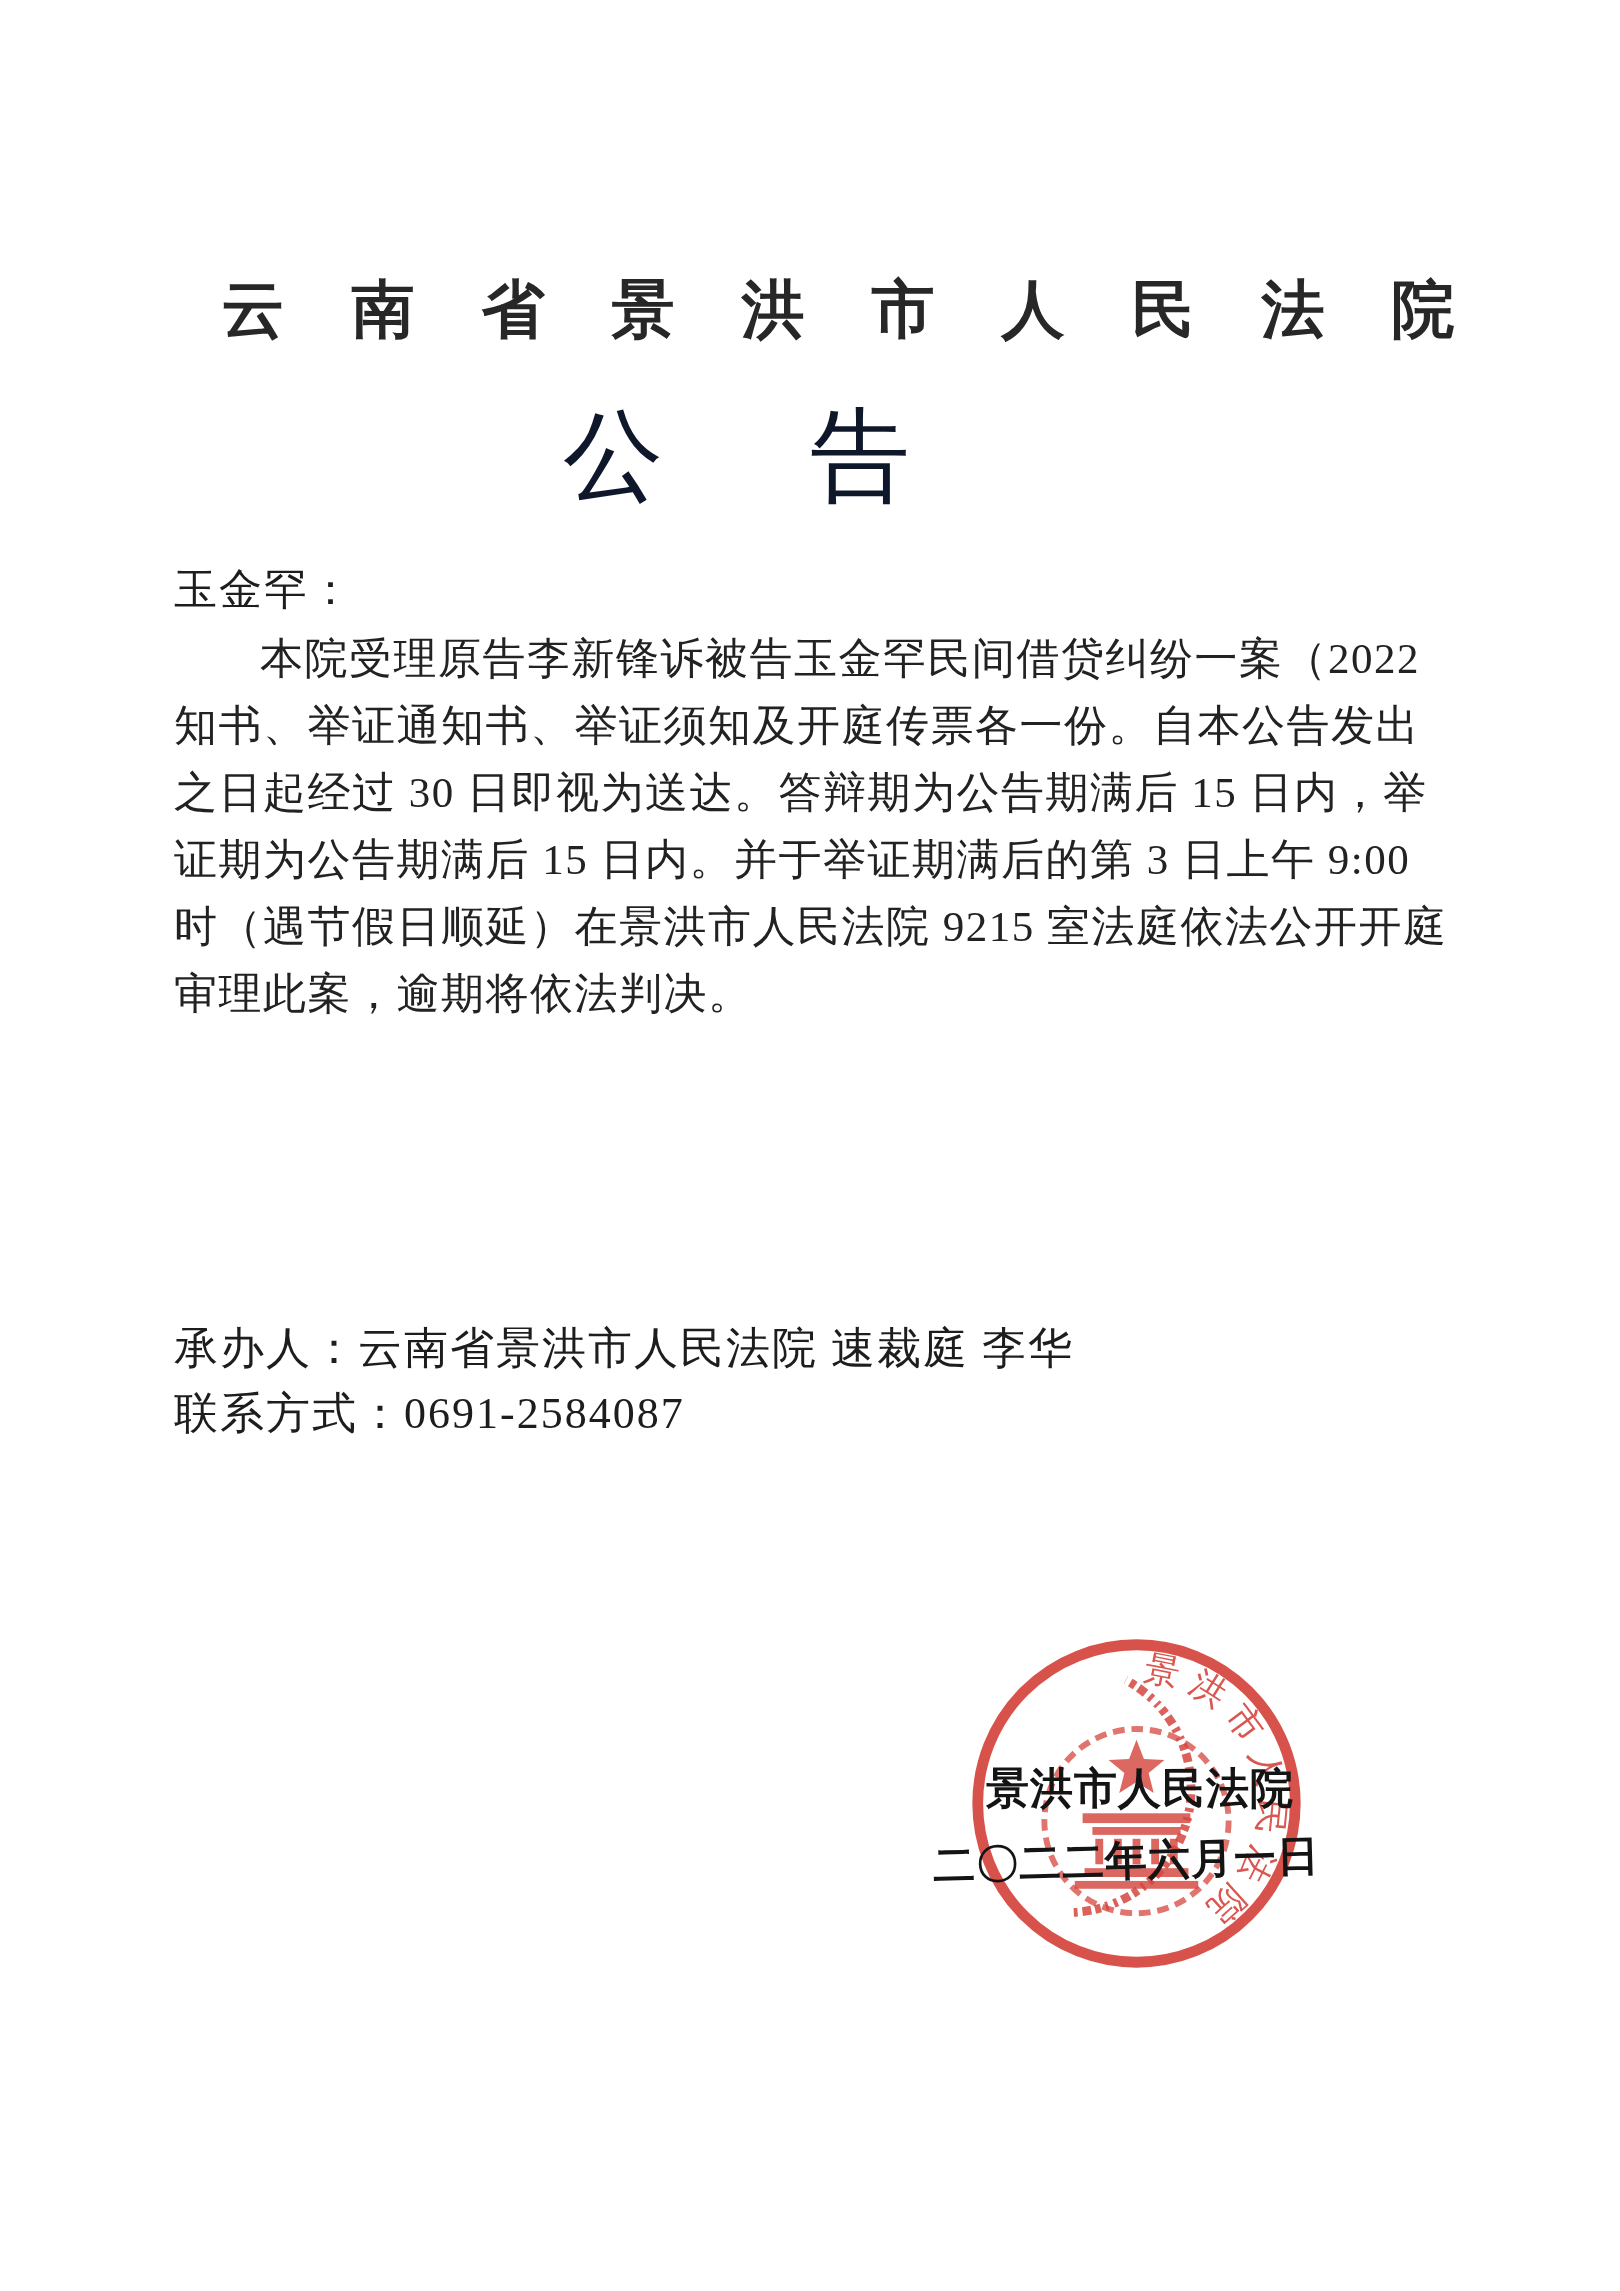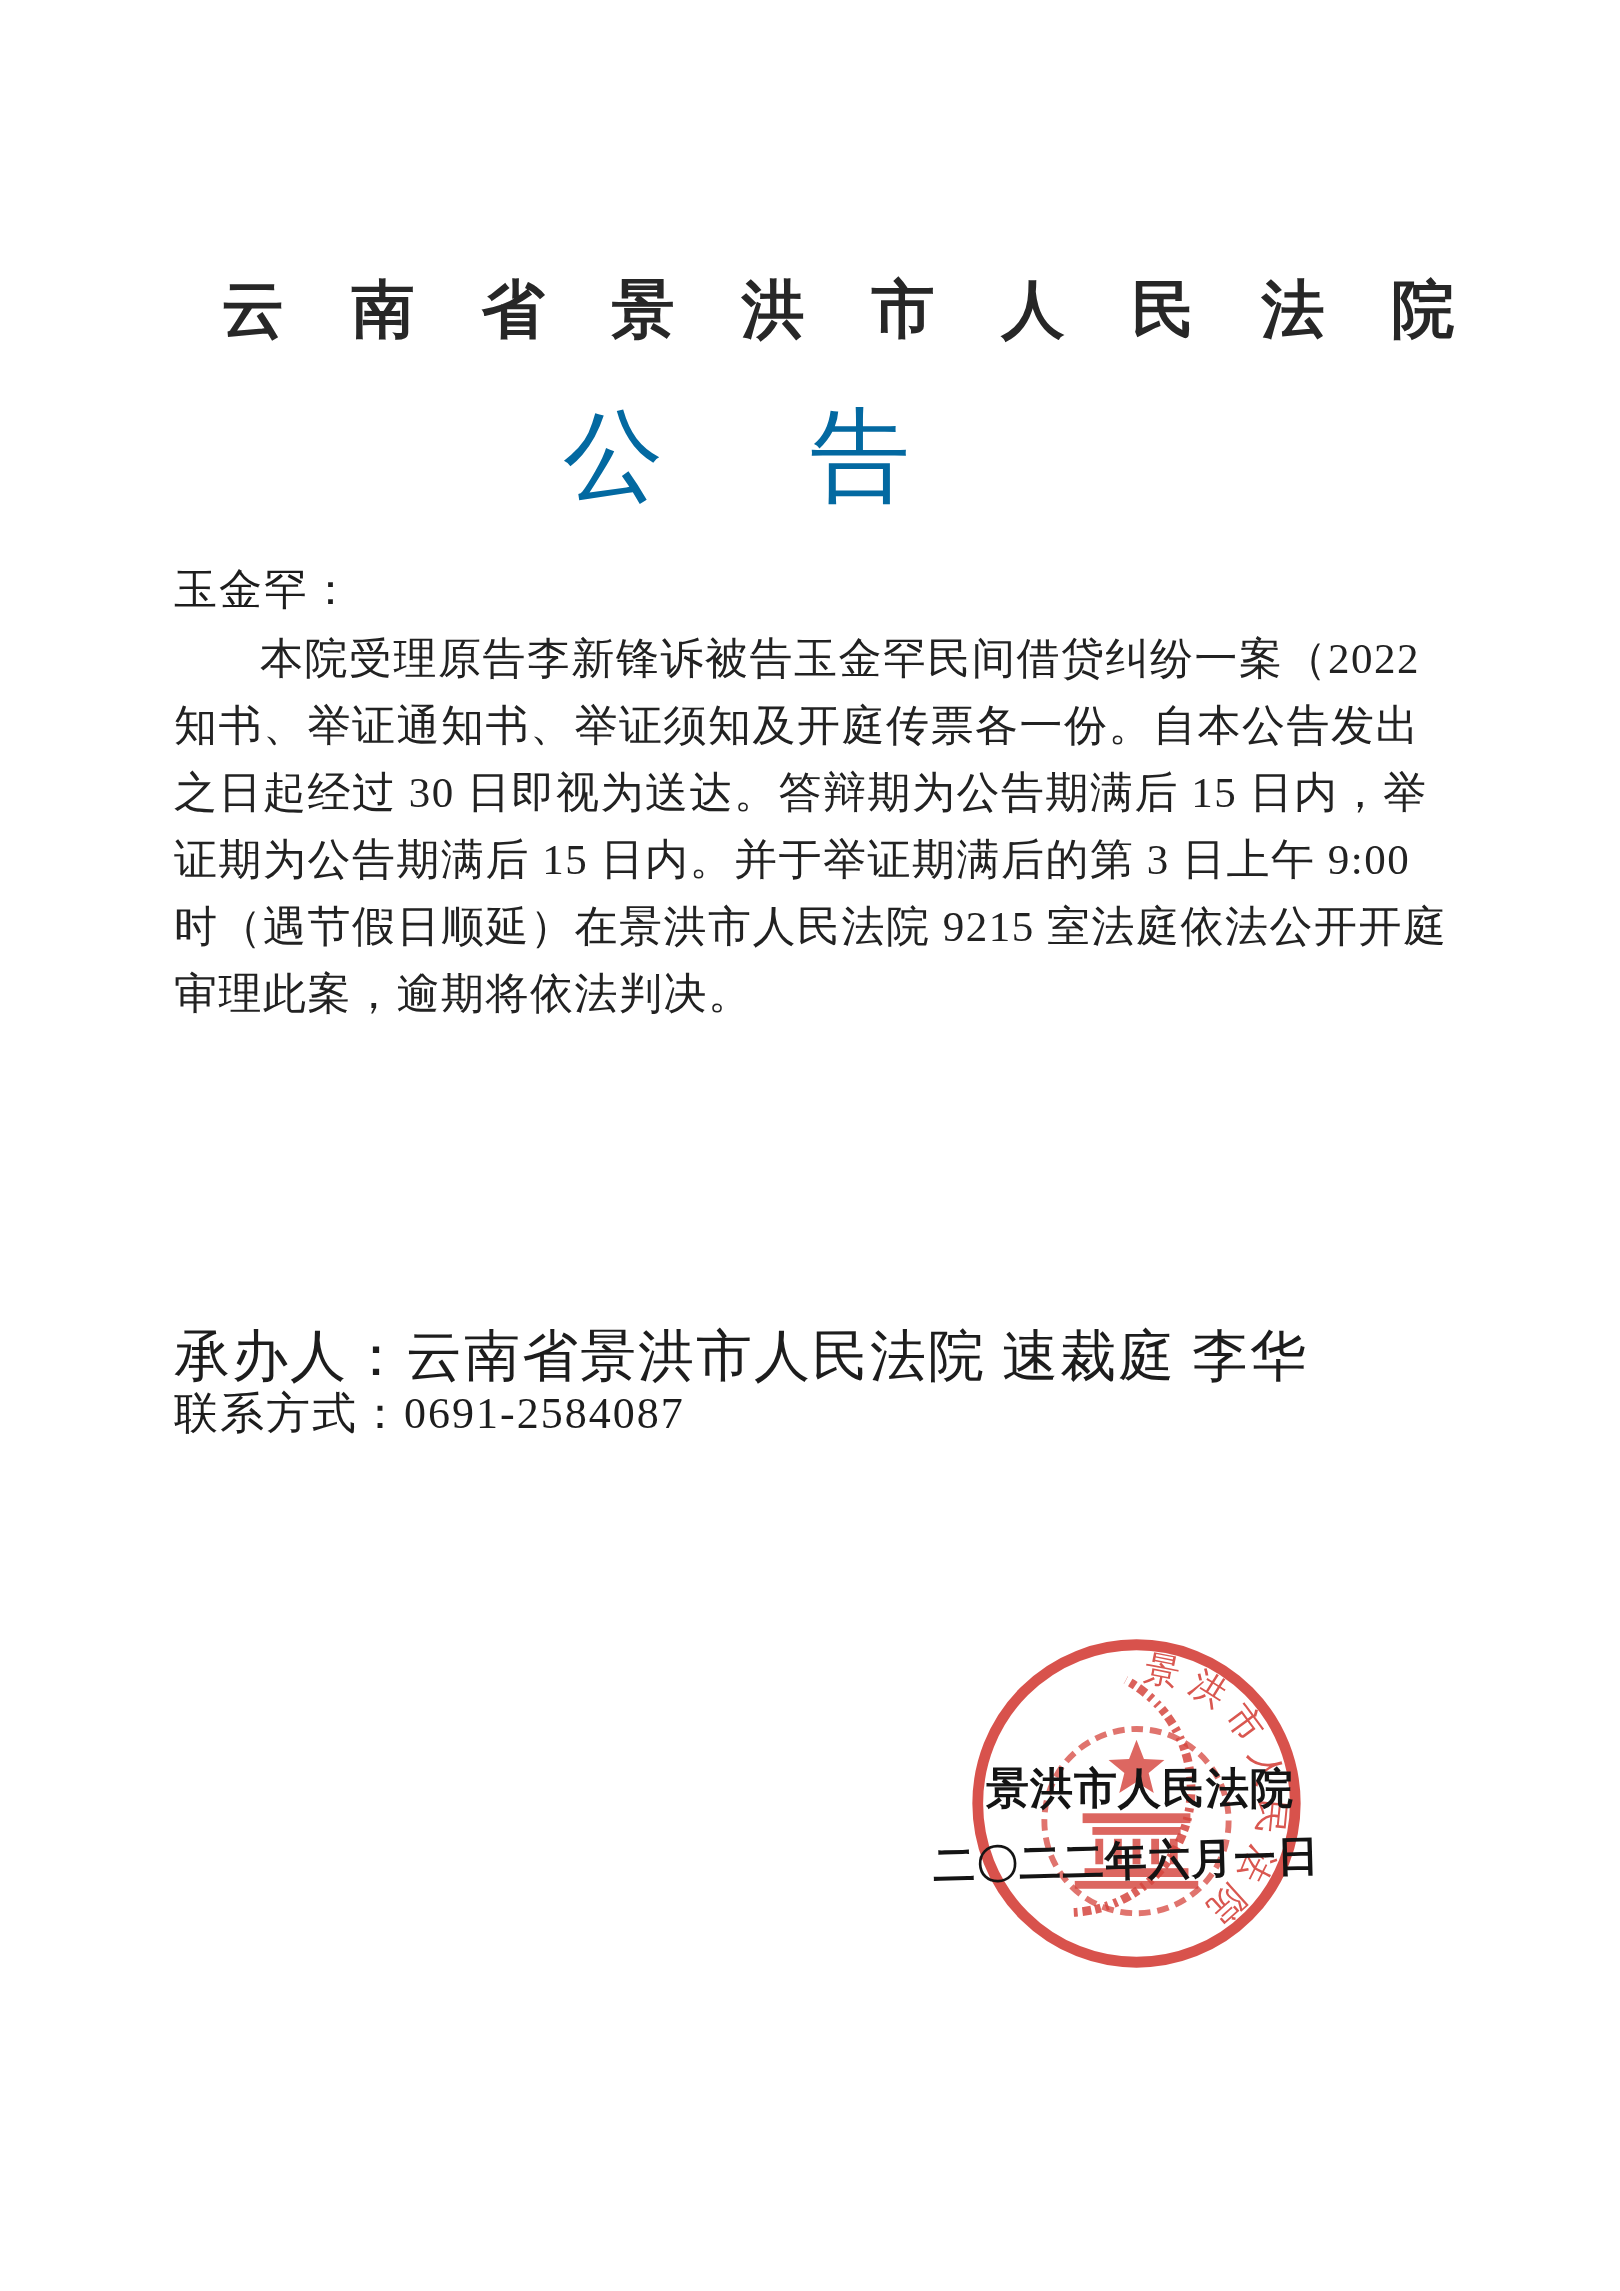"公告" .notice-title { color: #0369a1 -> #0f172a }
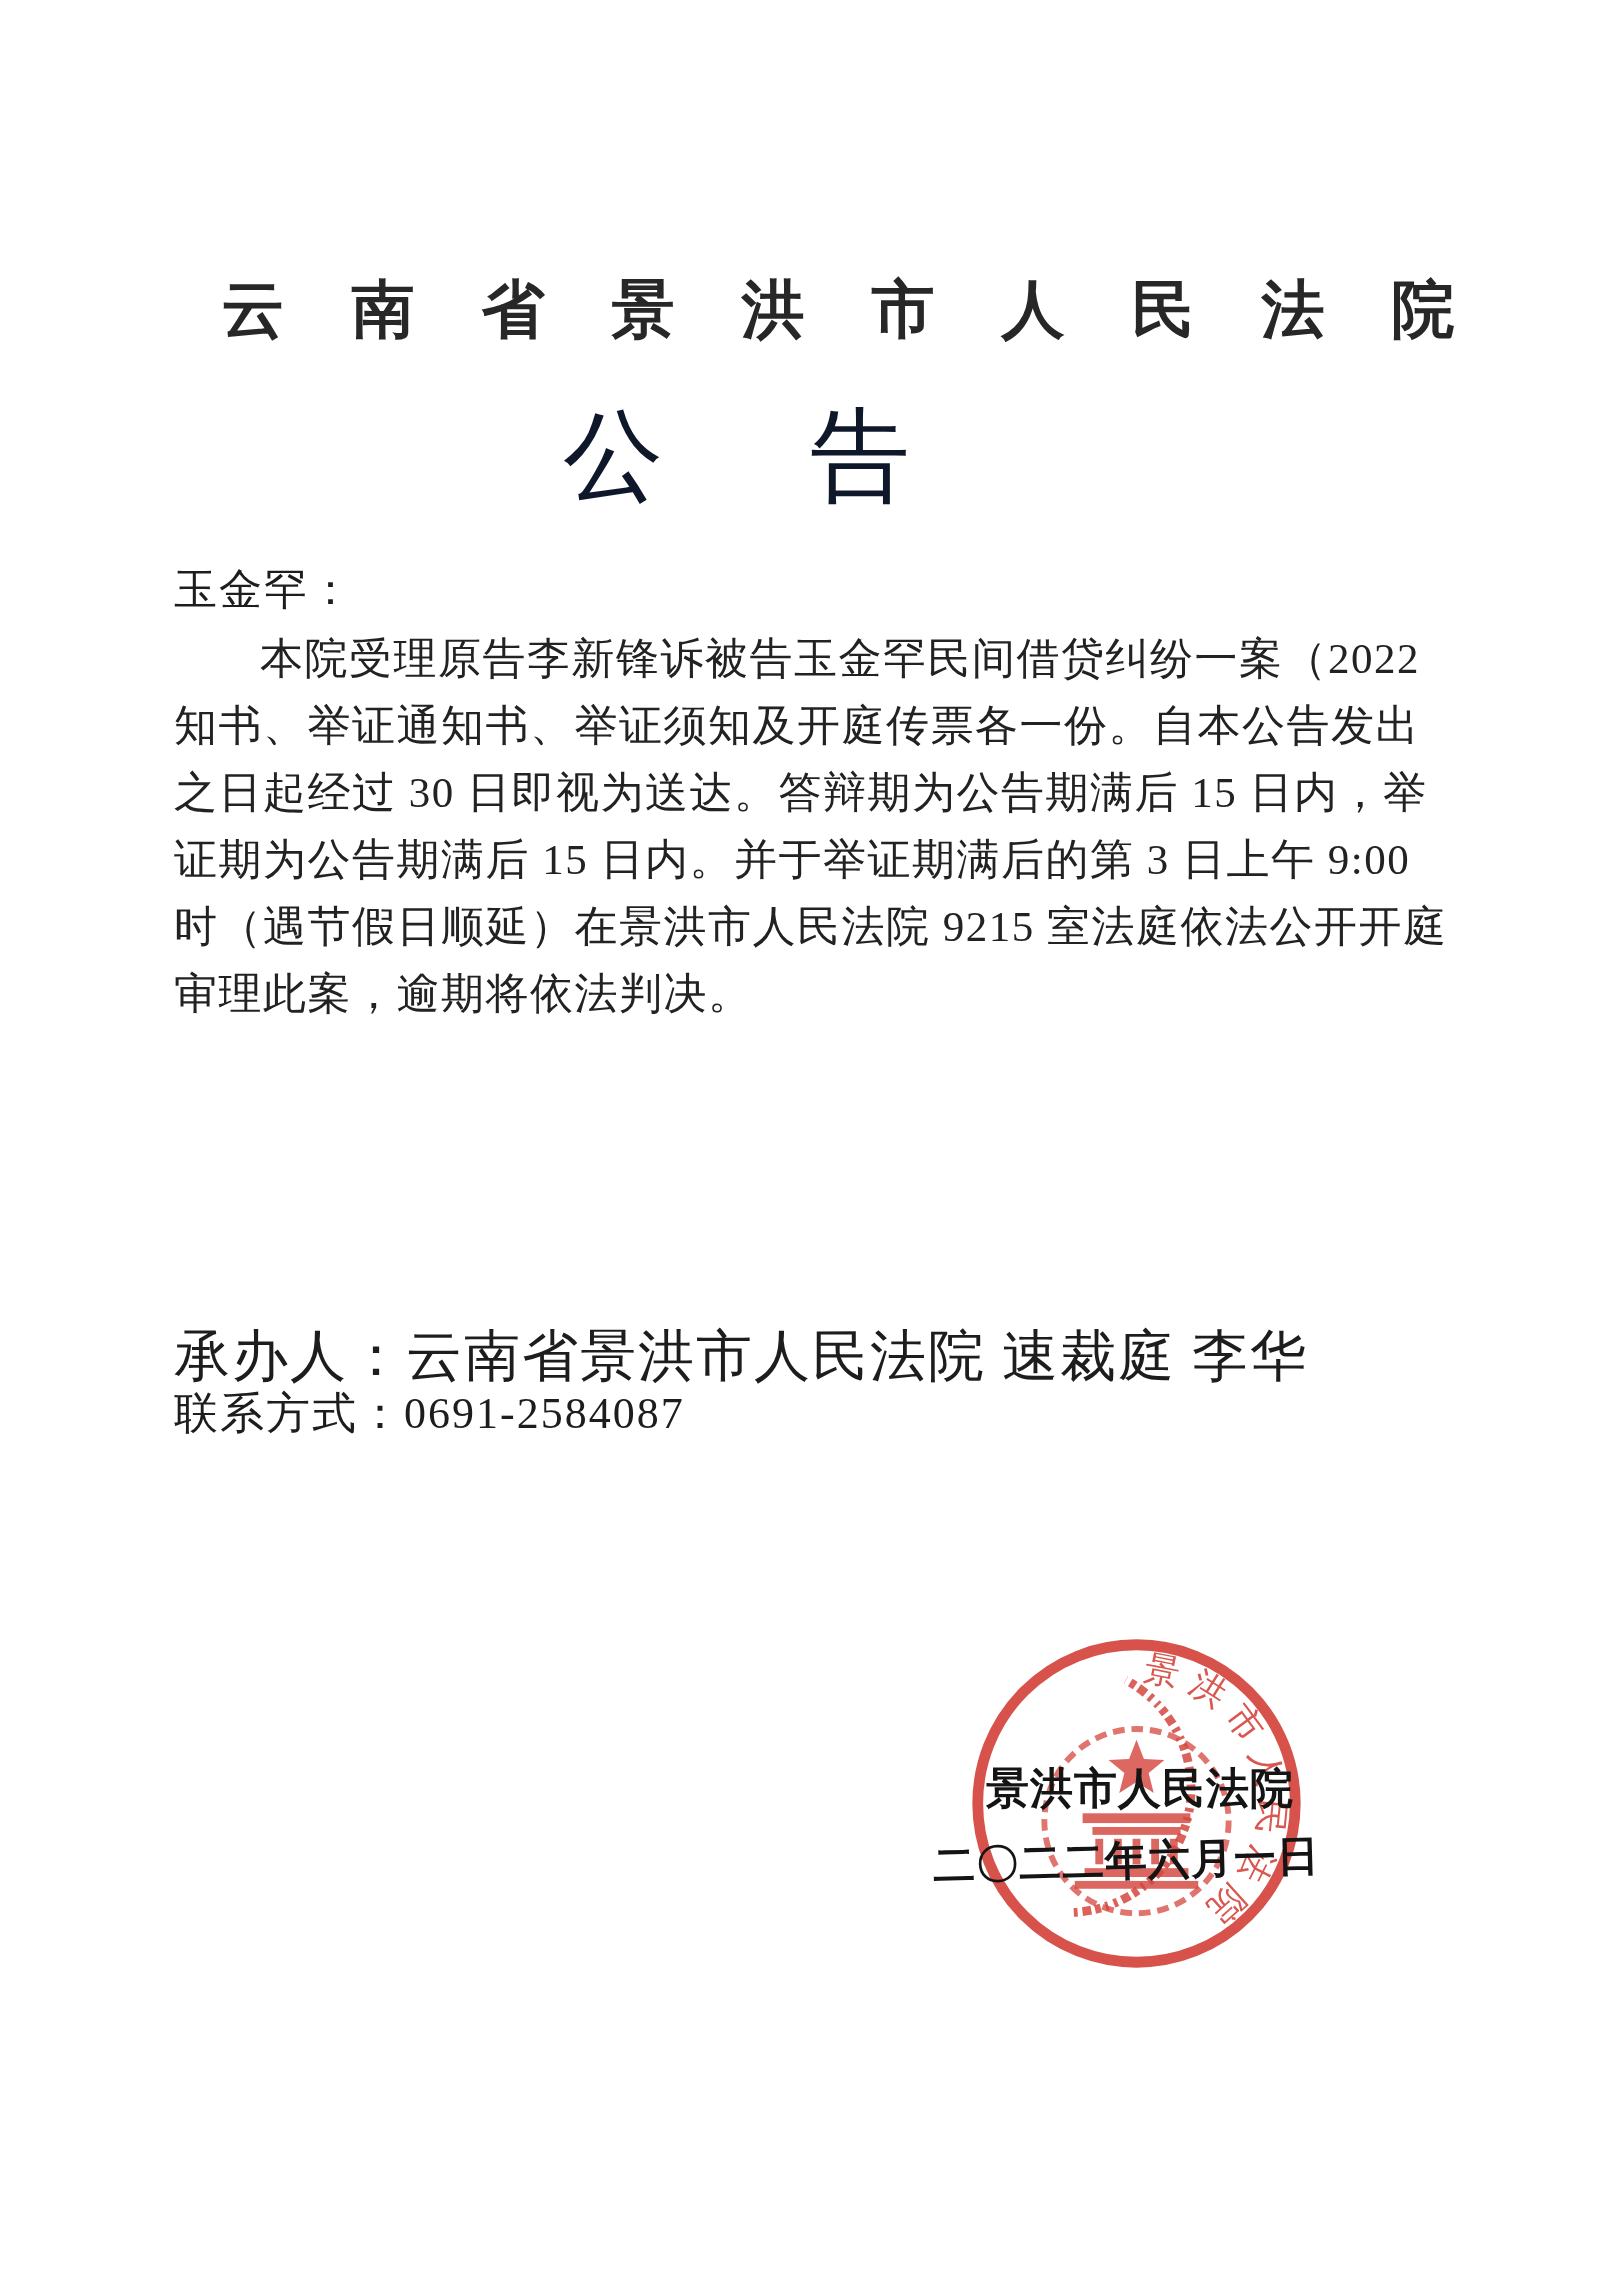"承办人：云南省景洪市人民法院 速裁庭 李华" .undertaker-line { font-size: 56px -> 44px }
